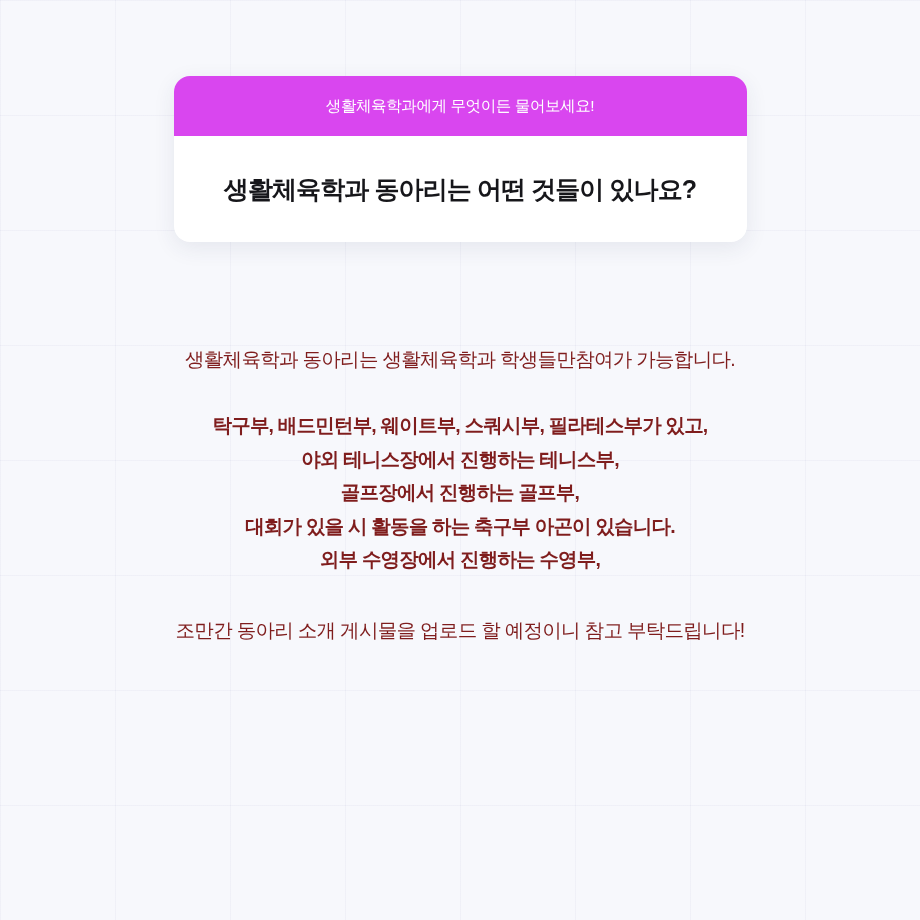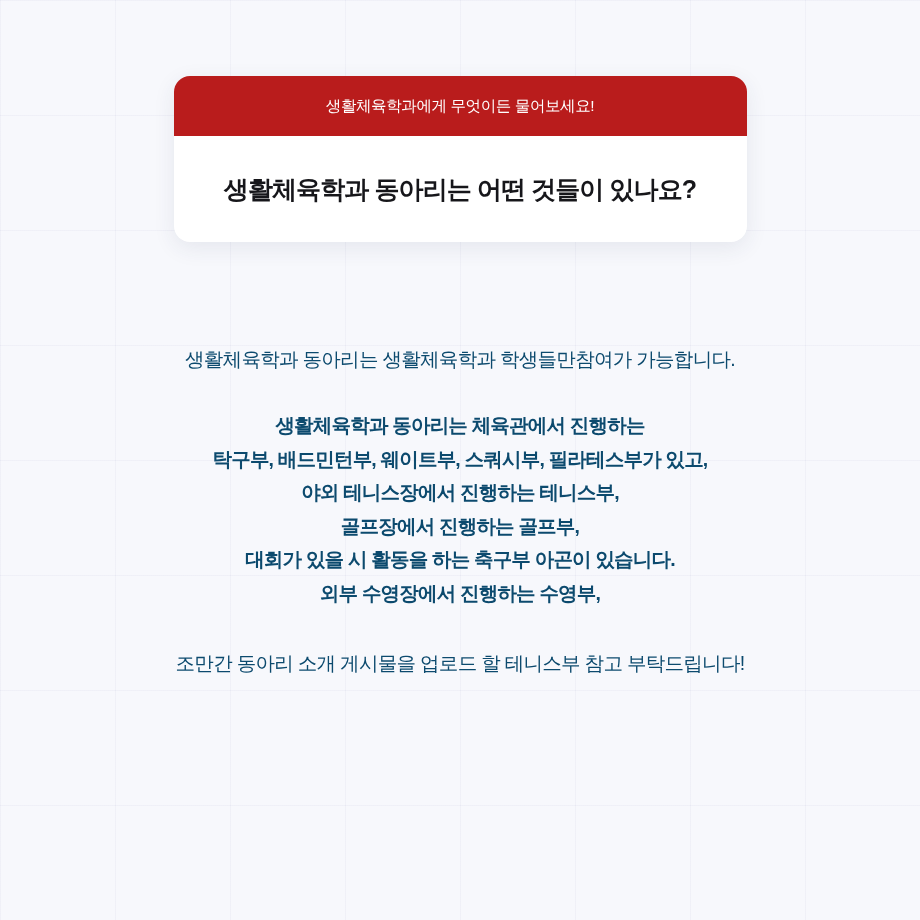"생활체육학과에게 무엇이든 물어보세요!" .card-header { background: #b91c1c -> #d946ef }
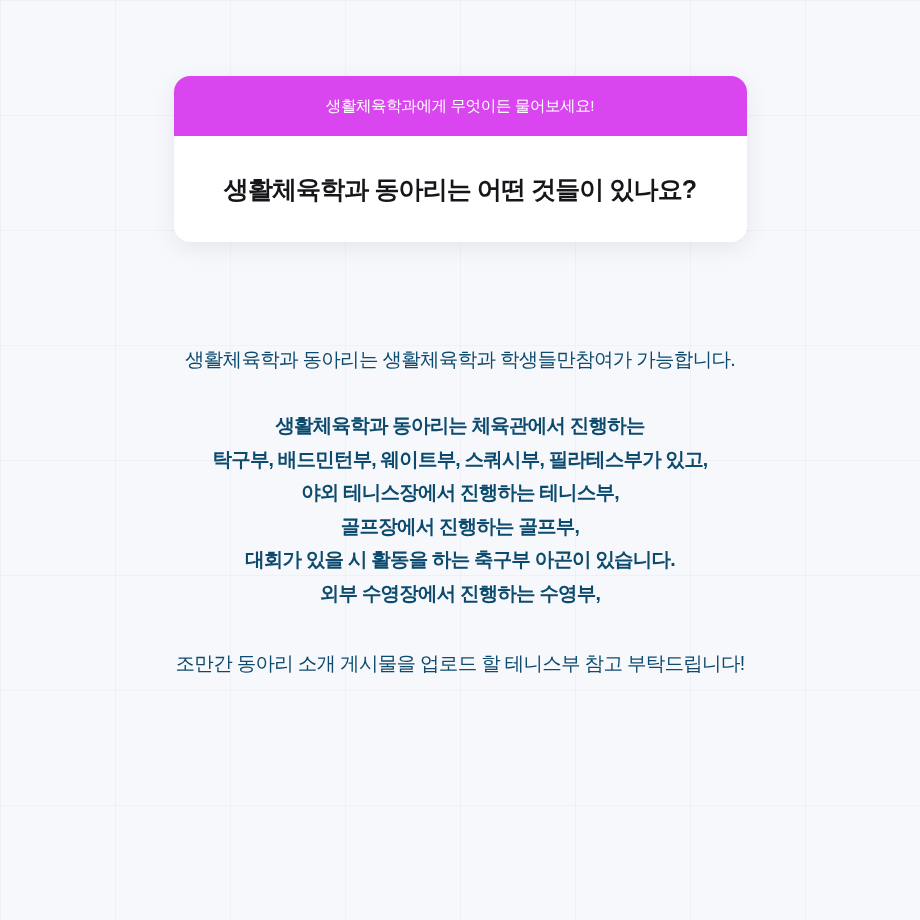"생활체육학과 동아리는 생활체육학과 학생들만참여가 가능합니다." .answer { color: #0c4a6e -> #7f1d1d }
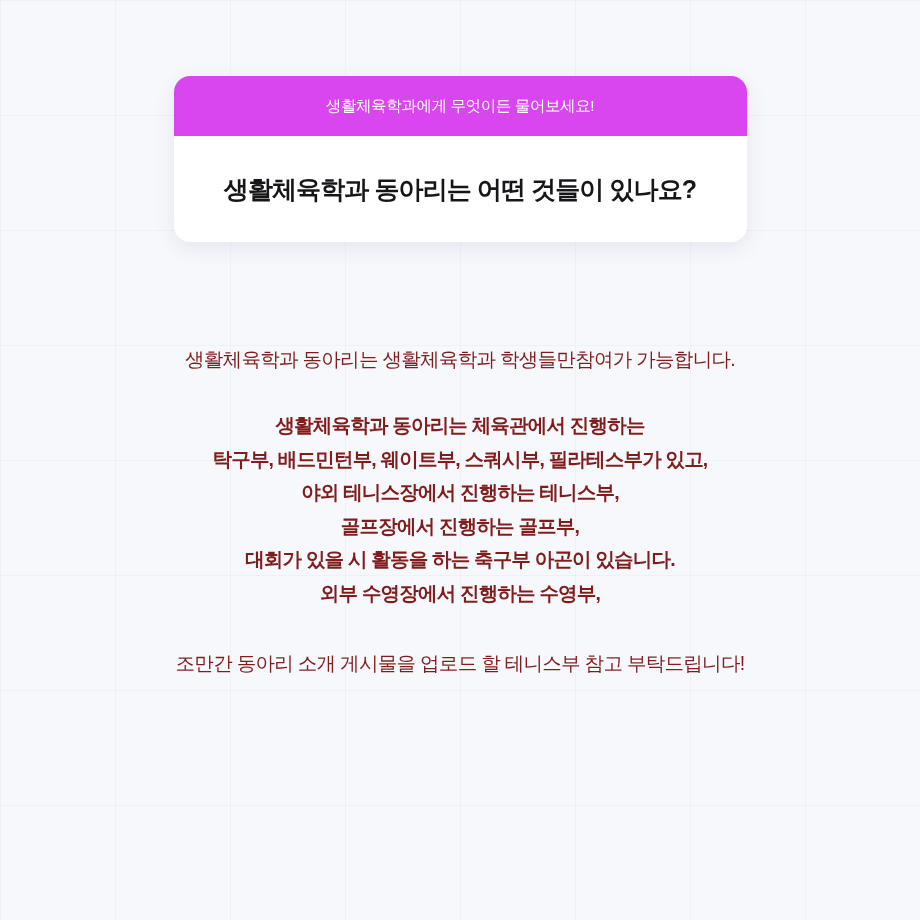"생활체육학과 동아리는 체육관에서 진행하는" span.line { html: <span>생활체육학과 동아리는 체육관에서 진행하는</span> -> none }
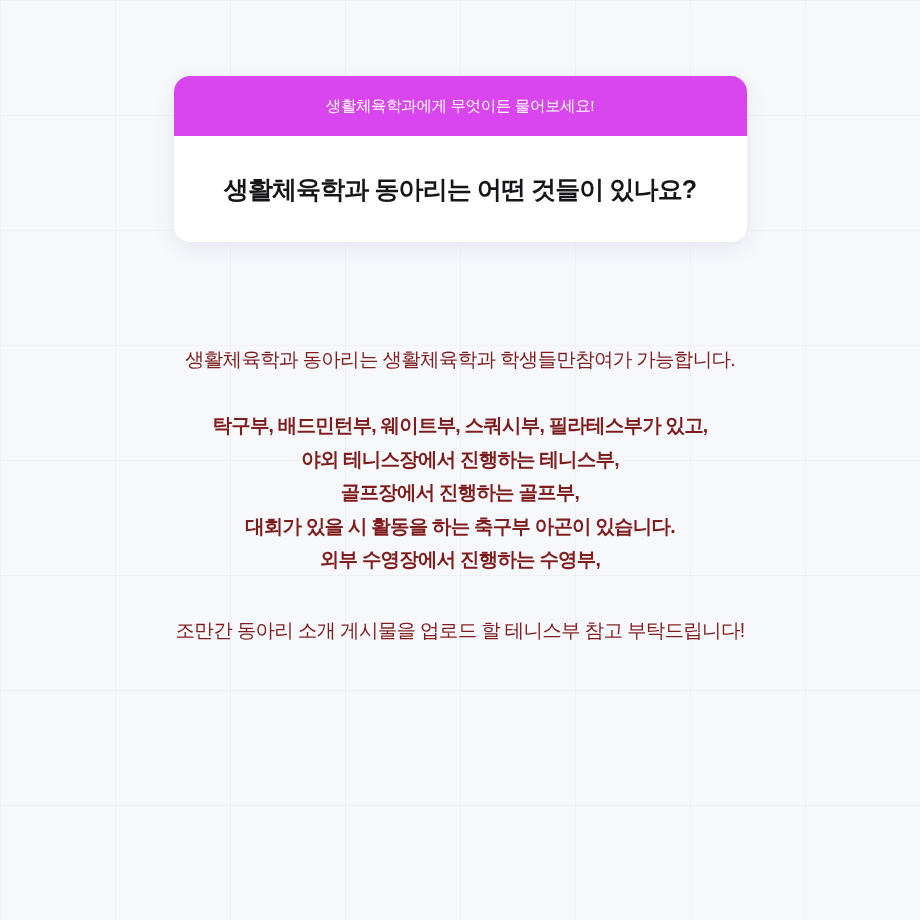"조만간 동아리 소개 게시물을 업로드" p.para { text: 테니스부 -> 예정이니 }
